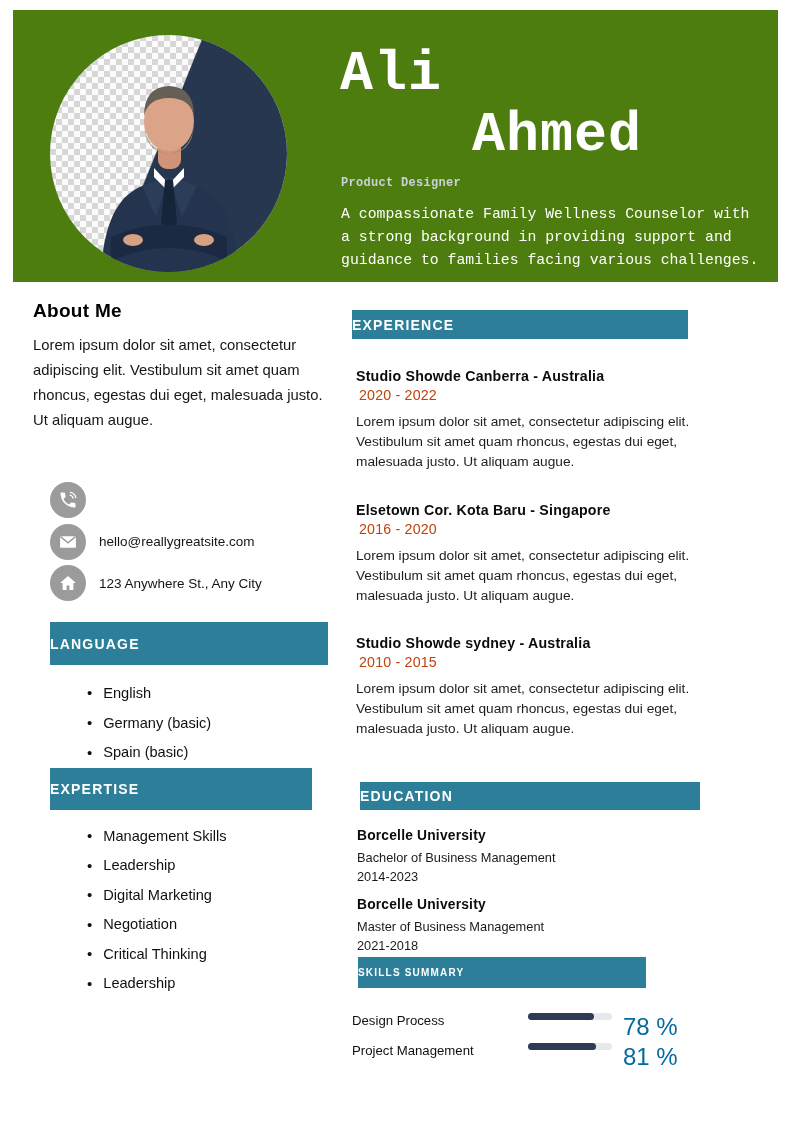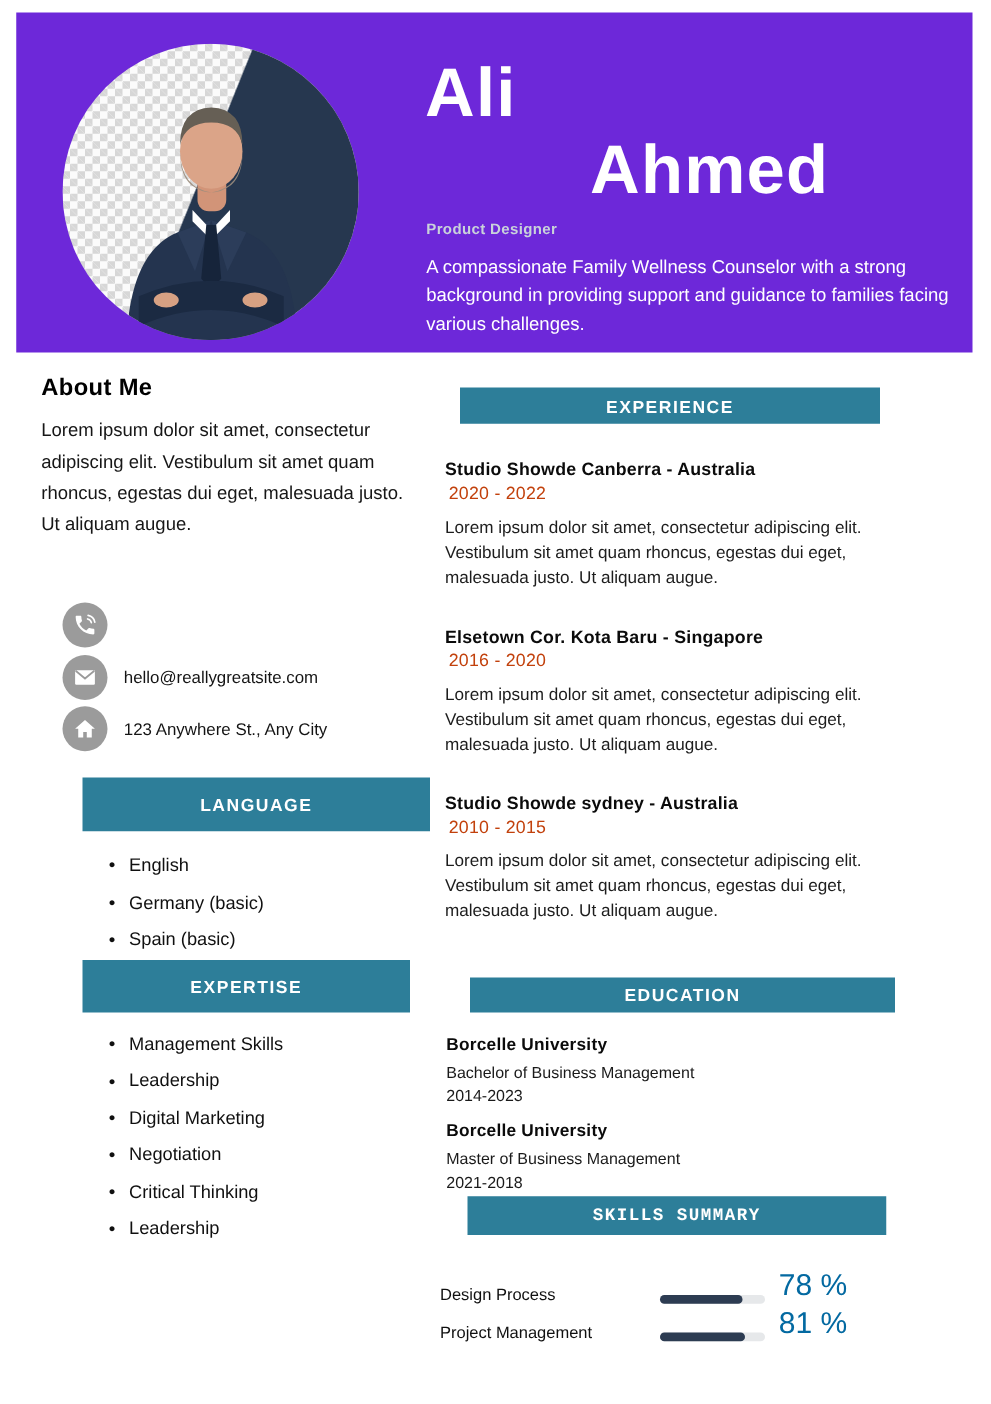"Ali" .header { background: #6d28d9 -> #4d7c0f; font-family: none -> Liberation Mono, monospace }
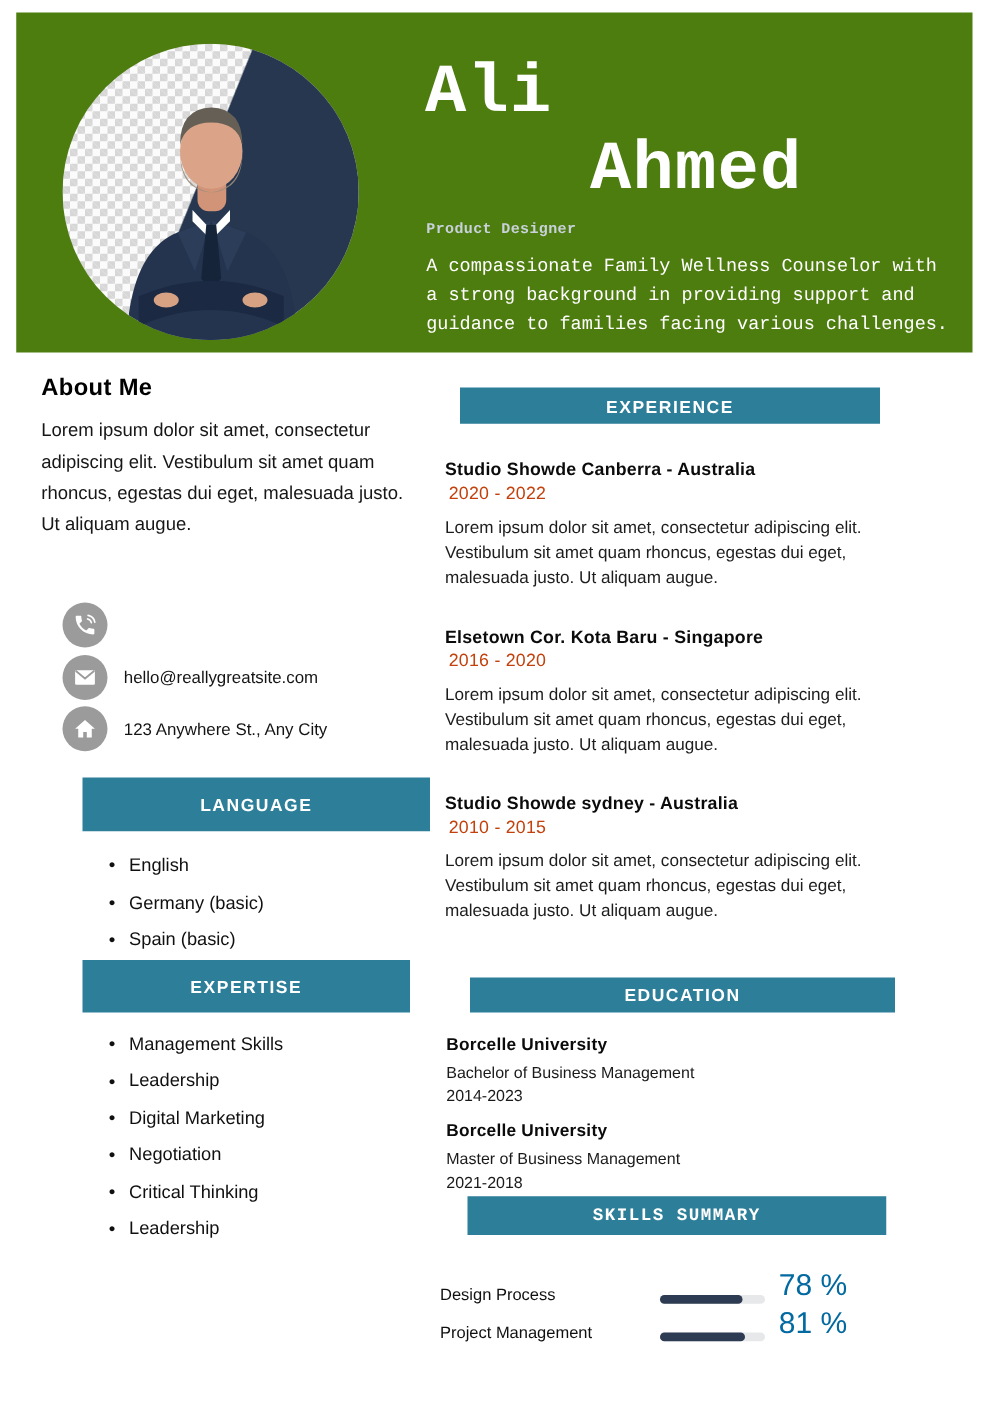"EXPERIENCE" .bar { justify-content: center -> flex-start; margin-left: 16px -> none }
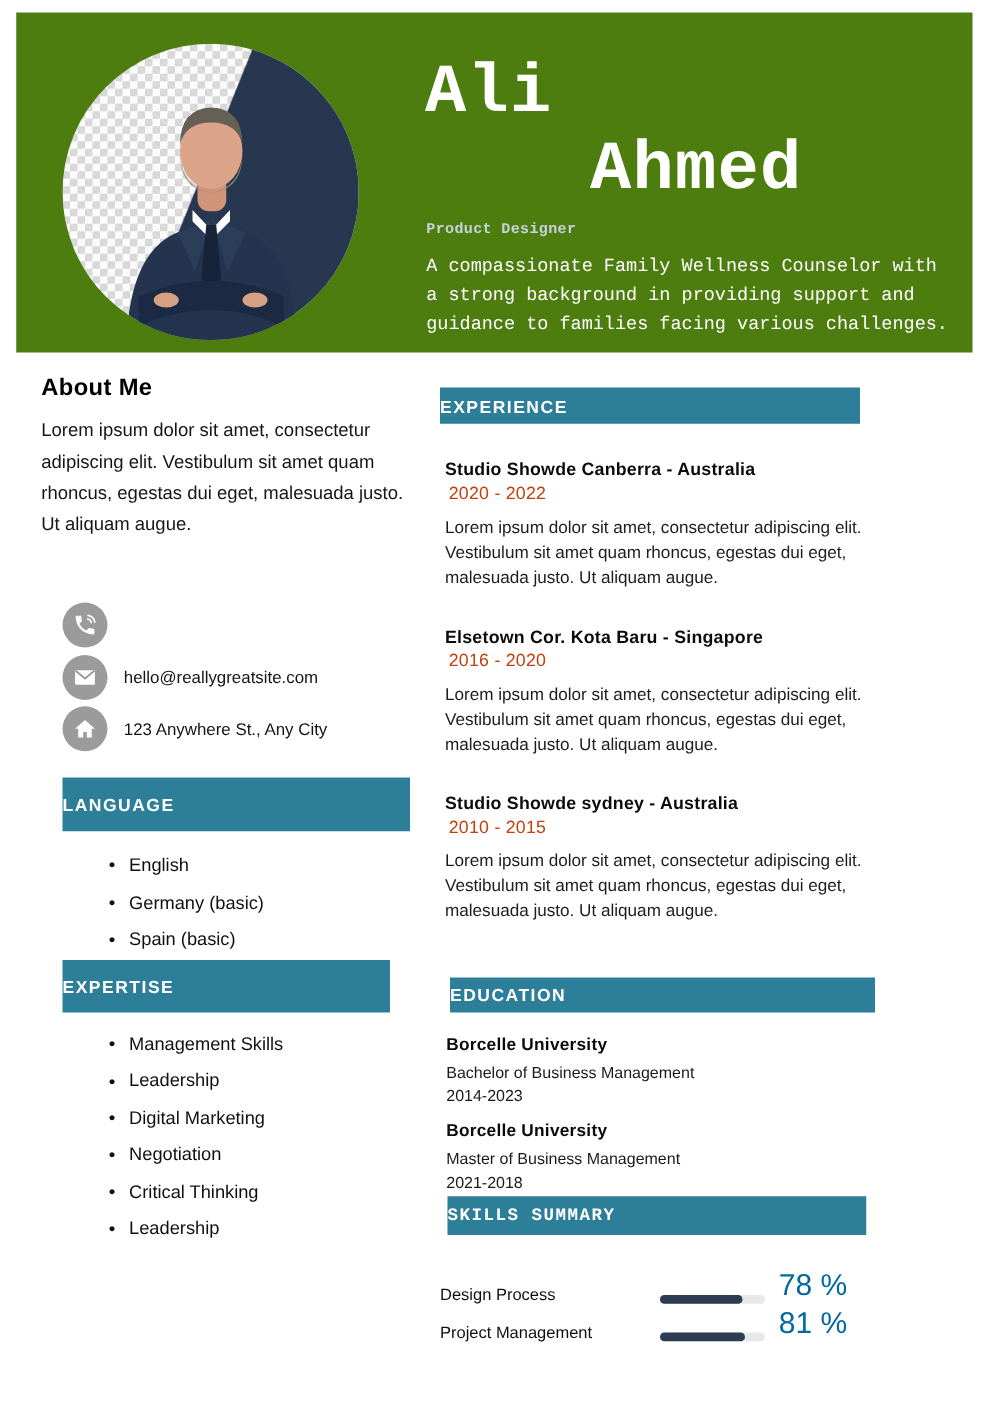"SKILLS SUMMARY" #skills-bar { font-family: Liberation Mono, monospace -> none; font-size: 14px -> 10px; width: 335px -> 288px }
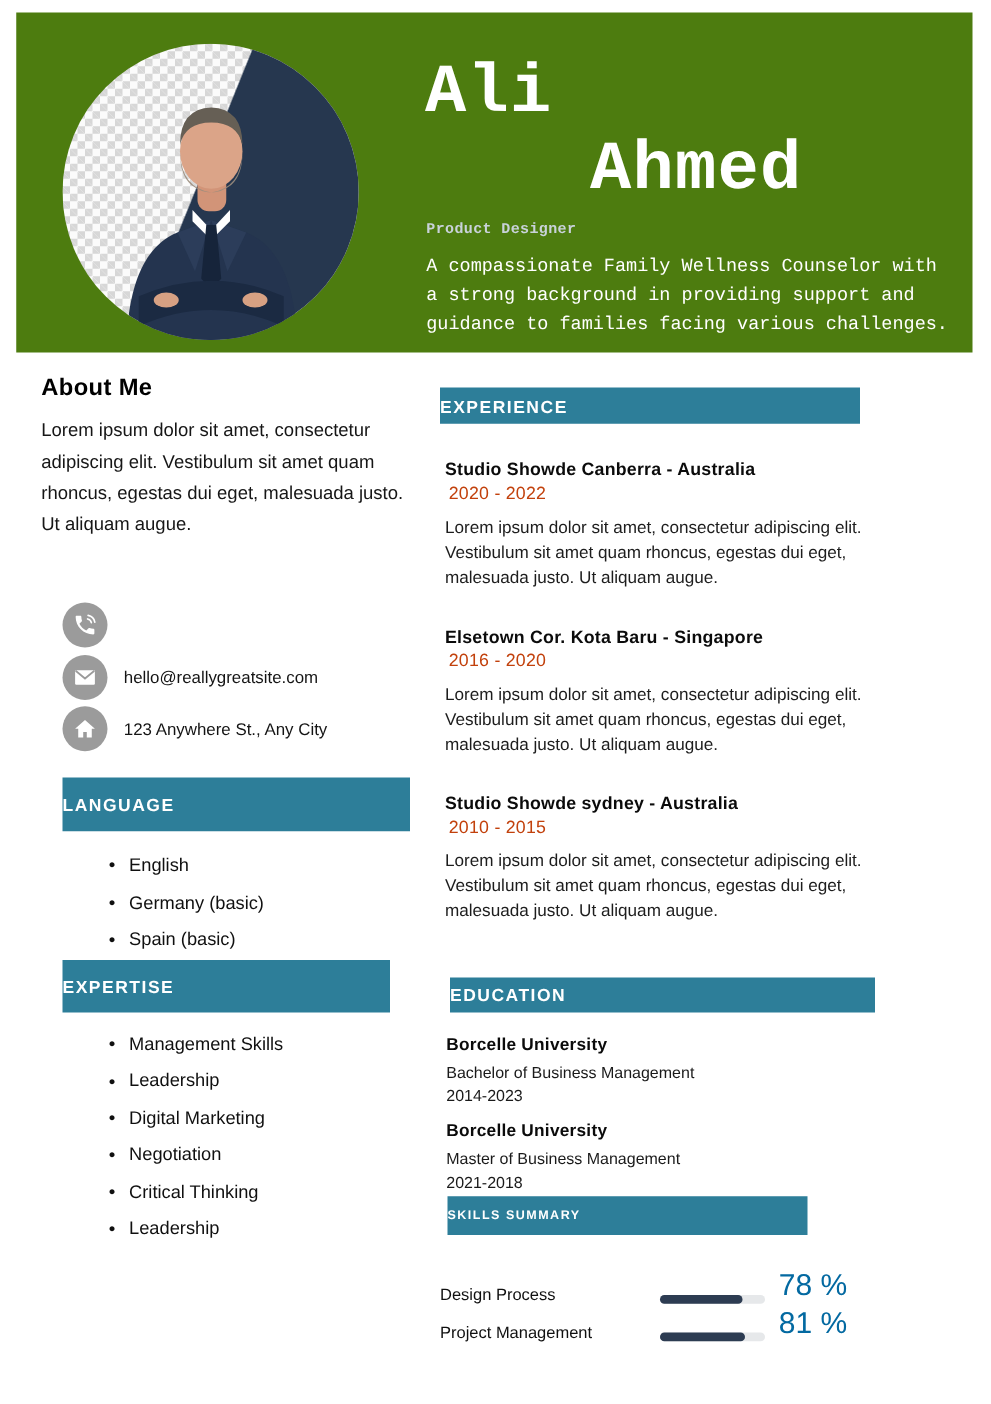"Design Process" .s-row { align-items: flex-end -> flex-start }
